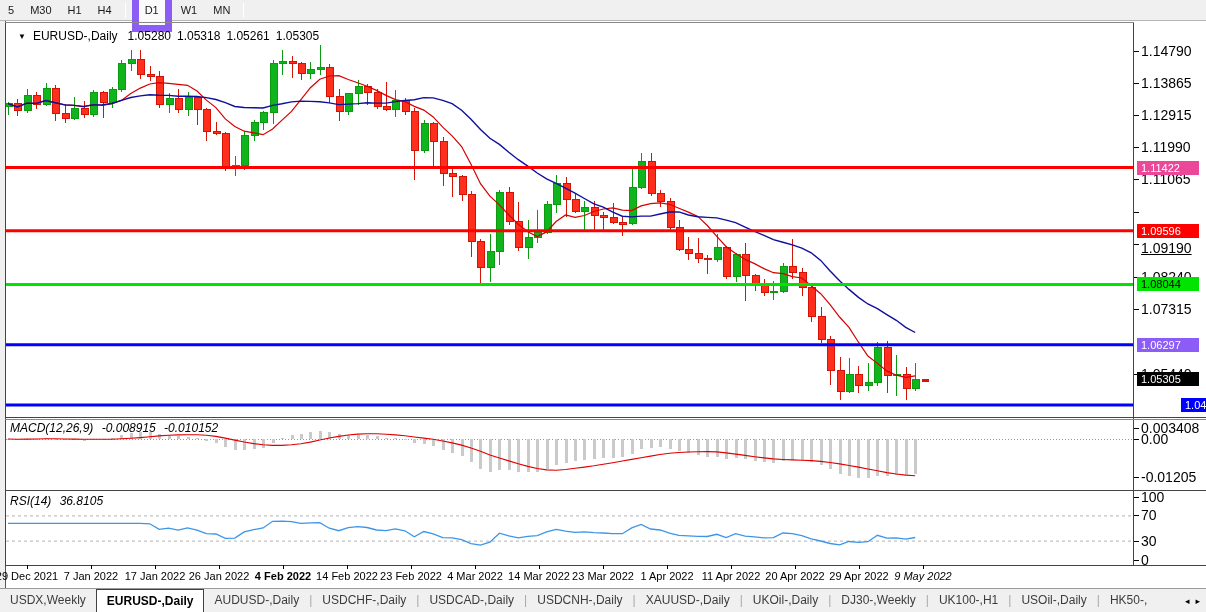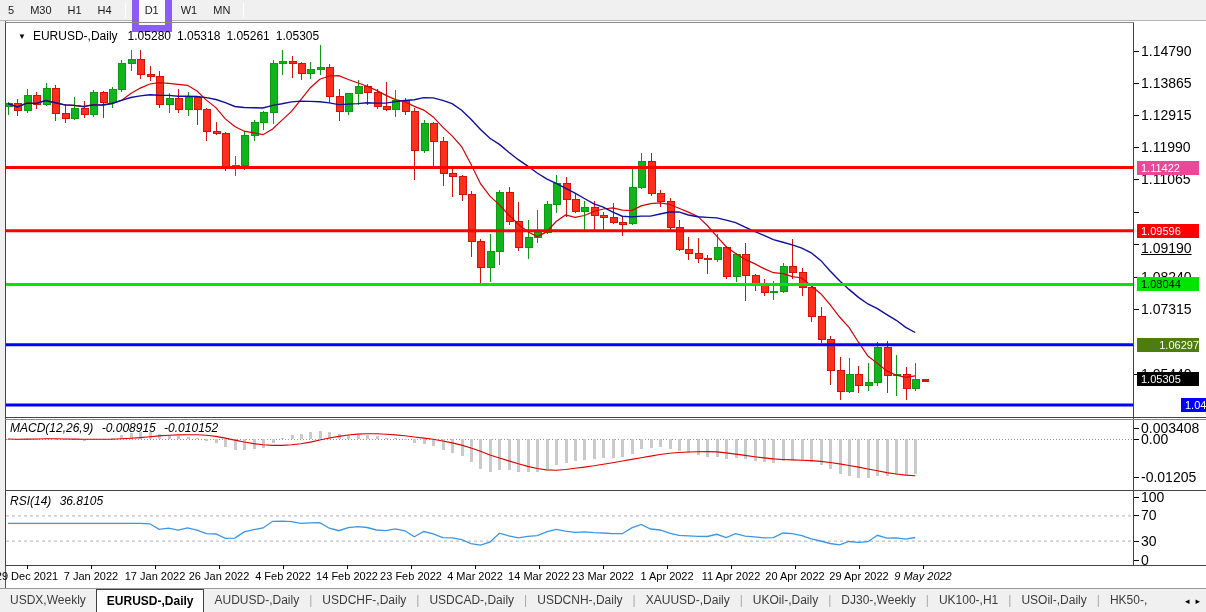"1.06297" div.badge { background: #4d7c0f -> #8b5cf6; text-align: right -> none }
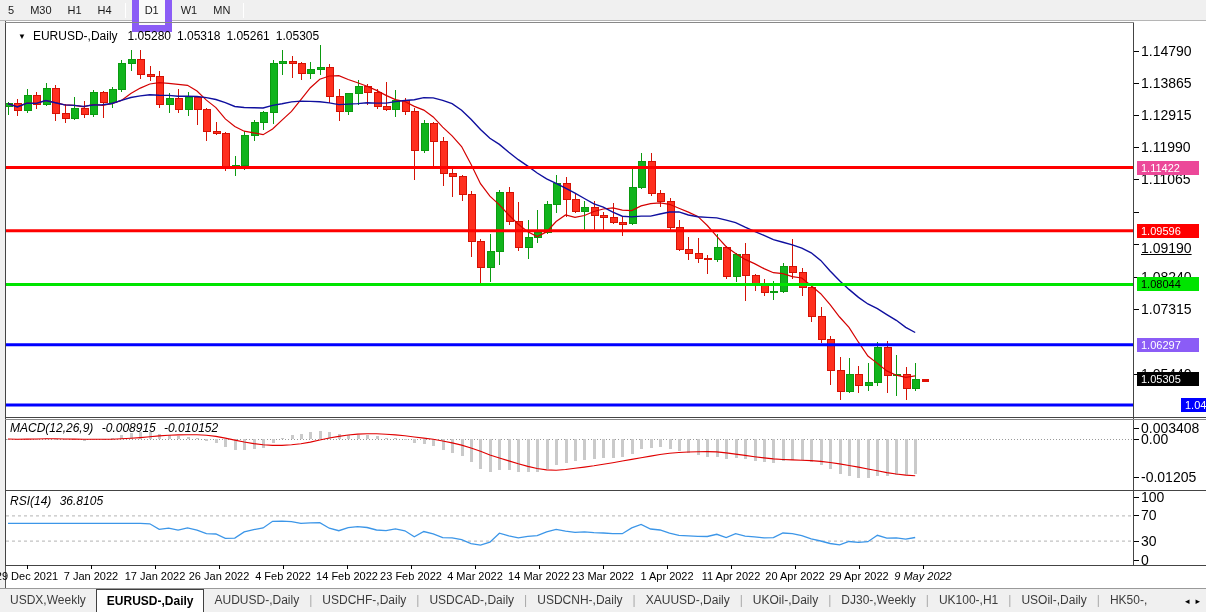"4 Feb 2022" div.date-label { font-weight: none -> bold }
